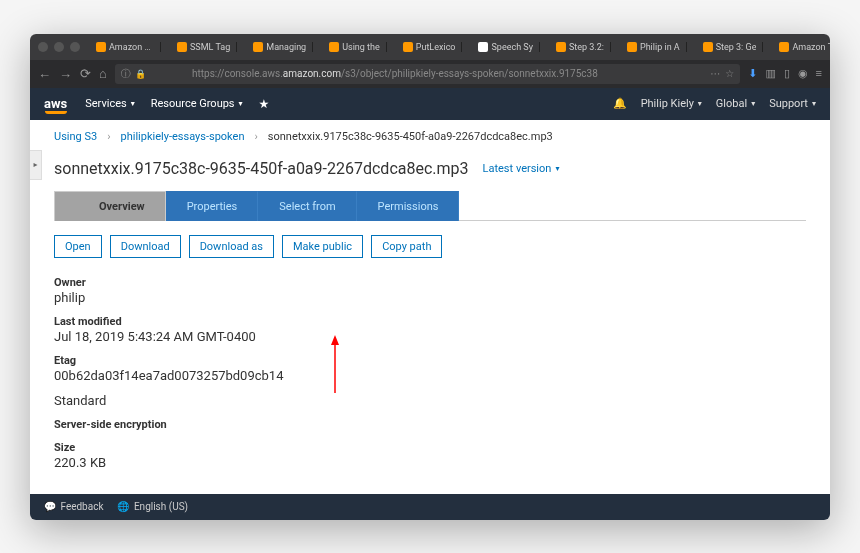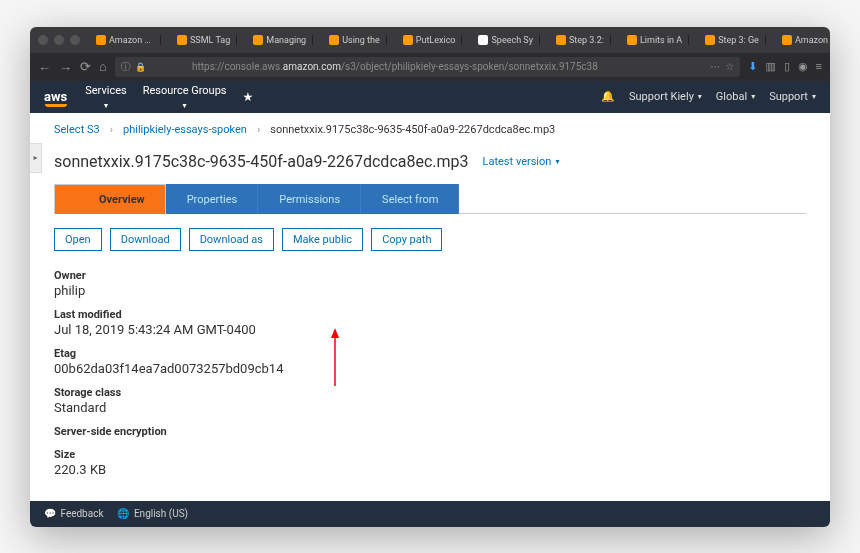"Limits in A" span.tab-label { text: Limits -> Philip }
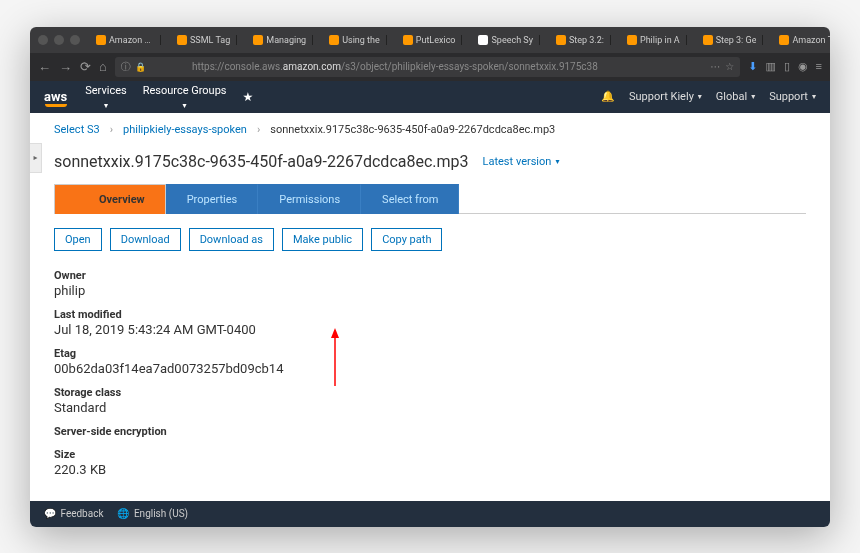"Services" .aws-nav-item { flex-direction: column -> none }
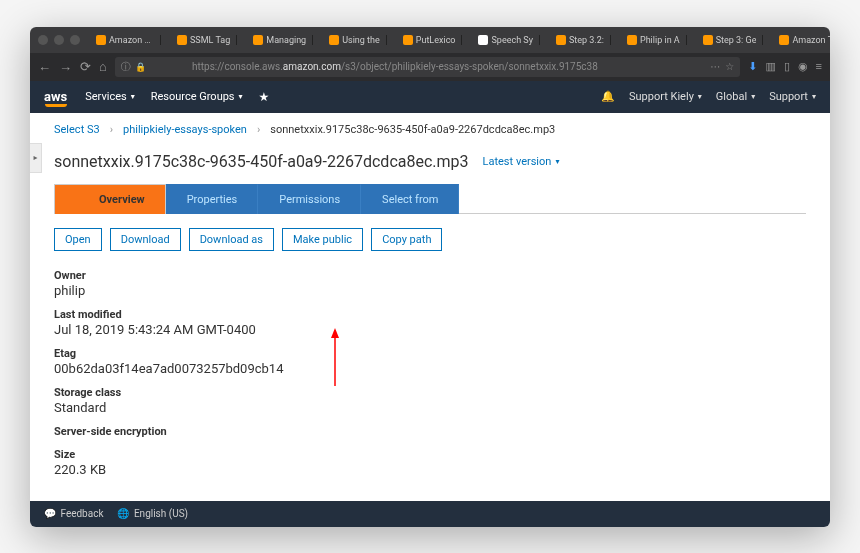"Support Kiely" span { text: Support -> Philip }
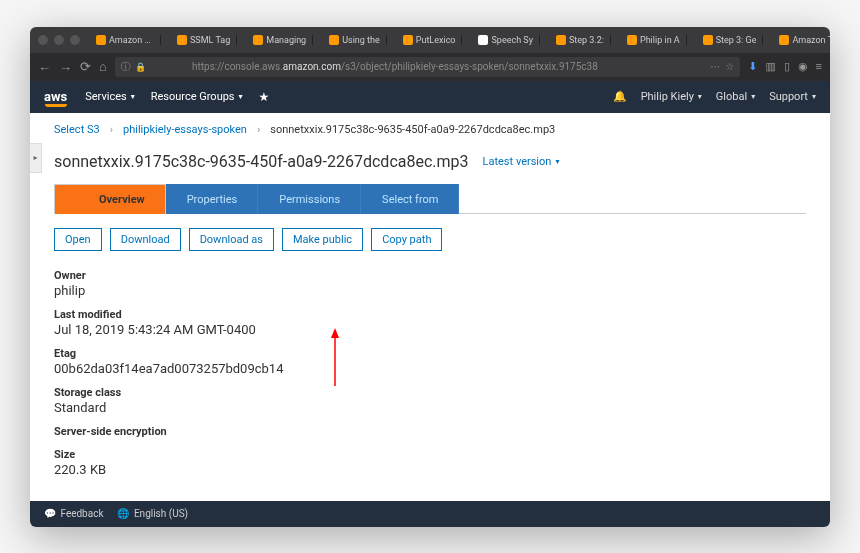"Select S3" a { text: Select -> Using }
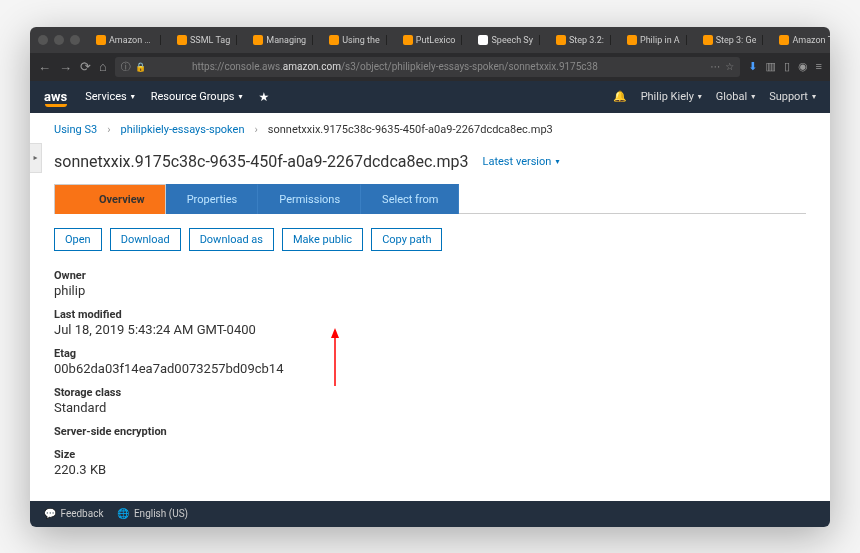"Overview" .inner-tab.active { background: #f97316 -> #a3a3a3 }
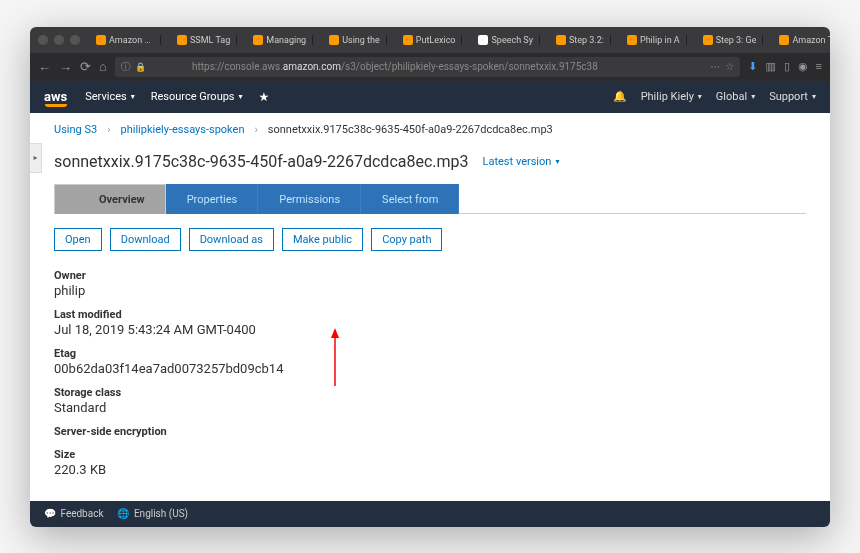"Permissions" div.inner-tab { order: before "Select from" -> after "Select from" }
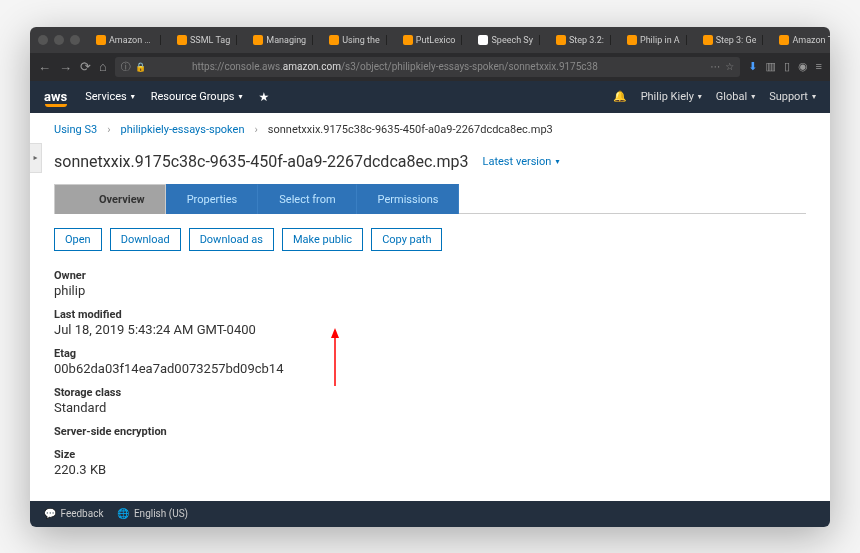"Storage class" div.detail-label { html: <div>Storage class</div> -> none }
